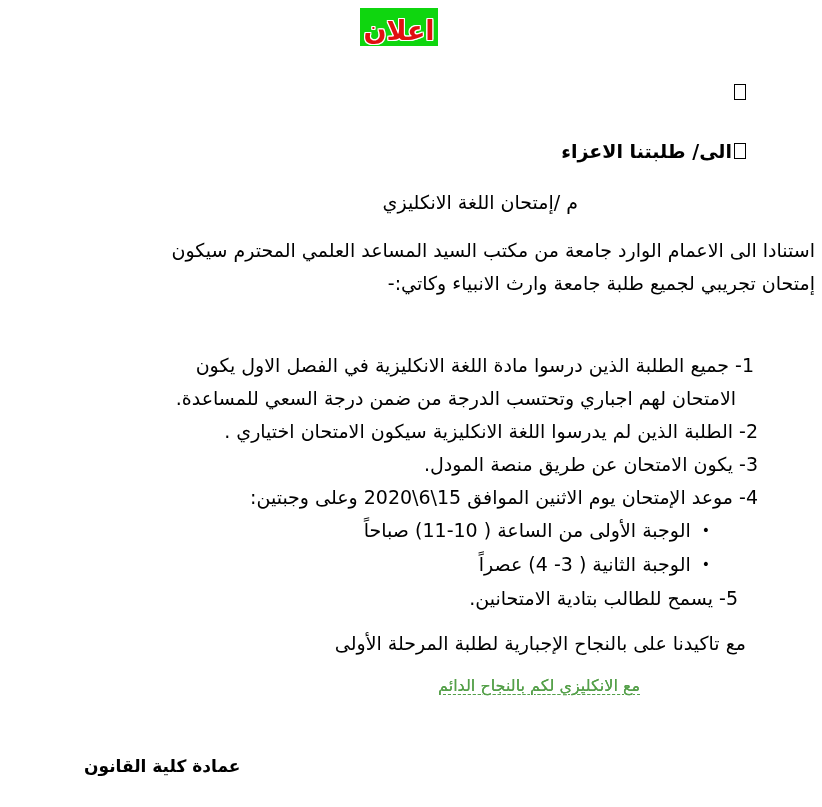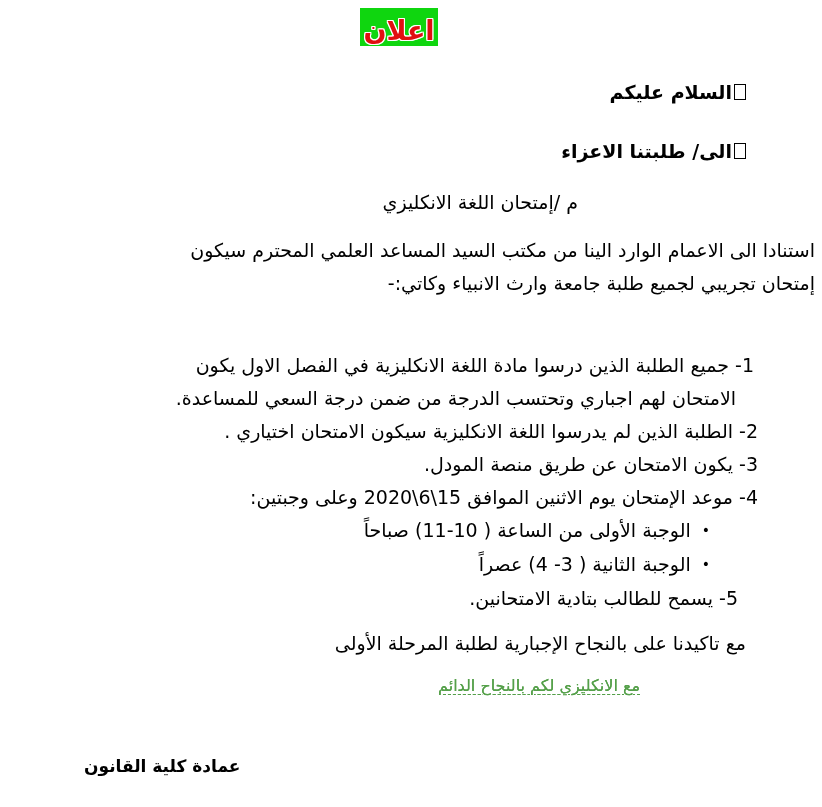"السلام عليكم" span { html: <span>السلام عليكم</span> -> none }
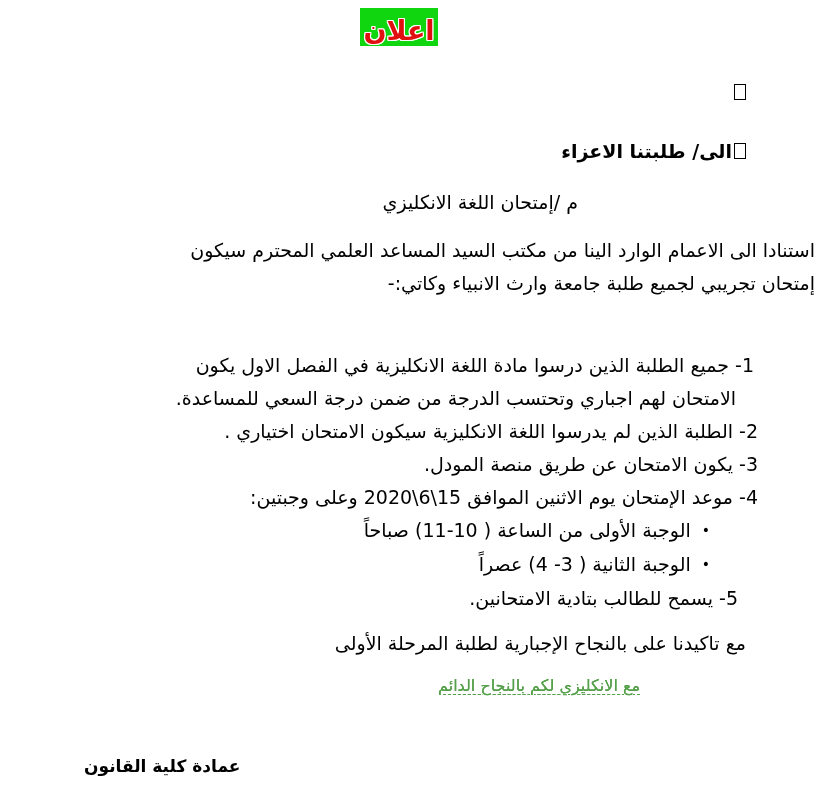"استنادا الى الاعمام الوارد الينا" div.abs { text: الينا -> جامعة }
